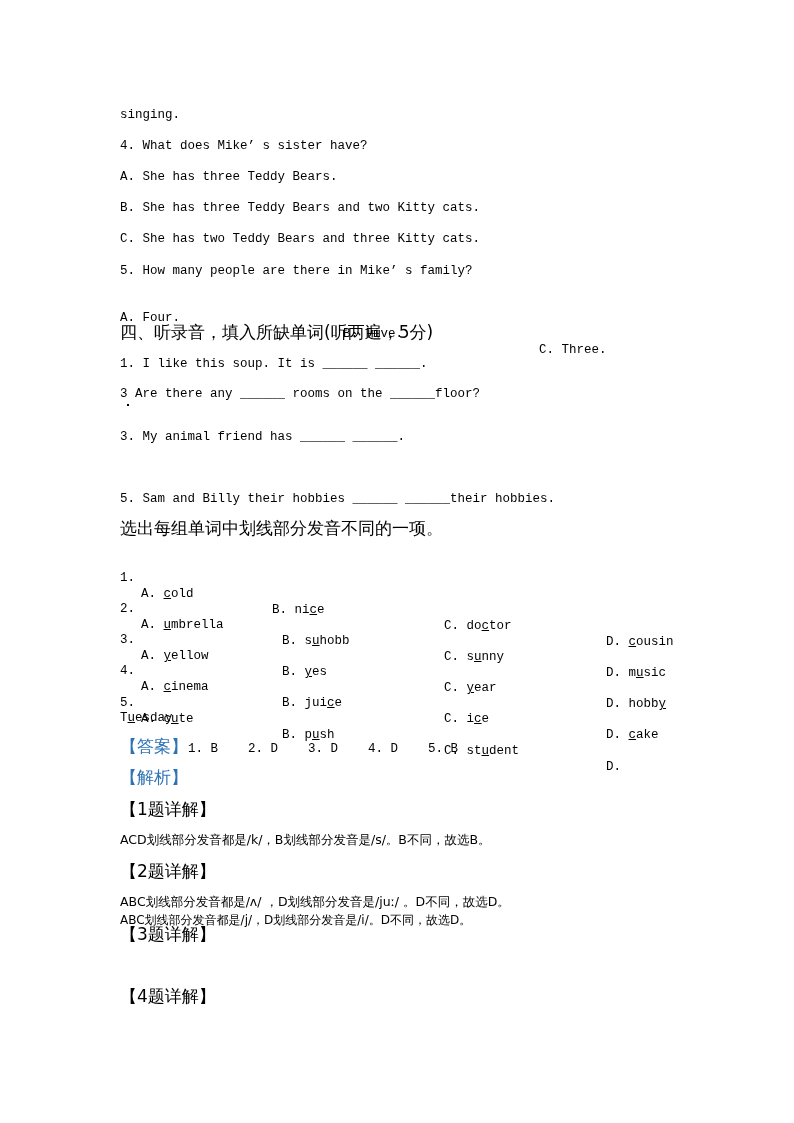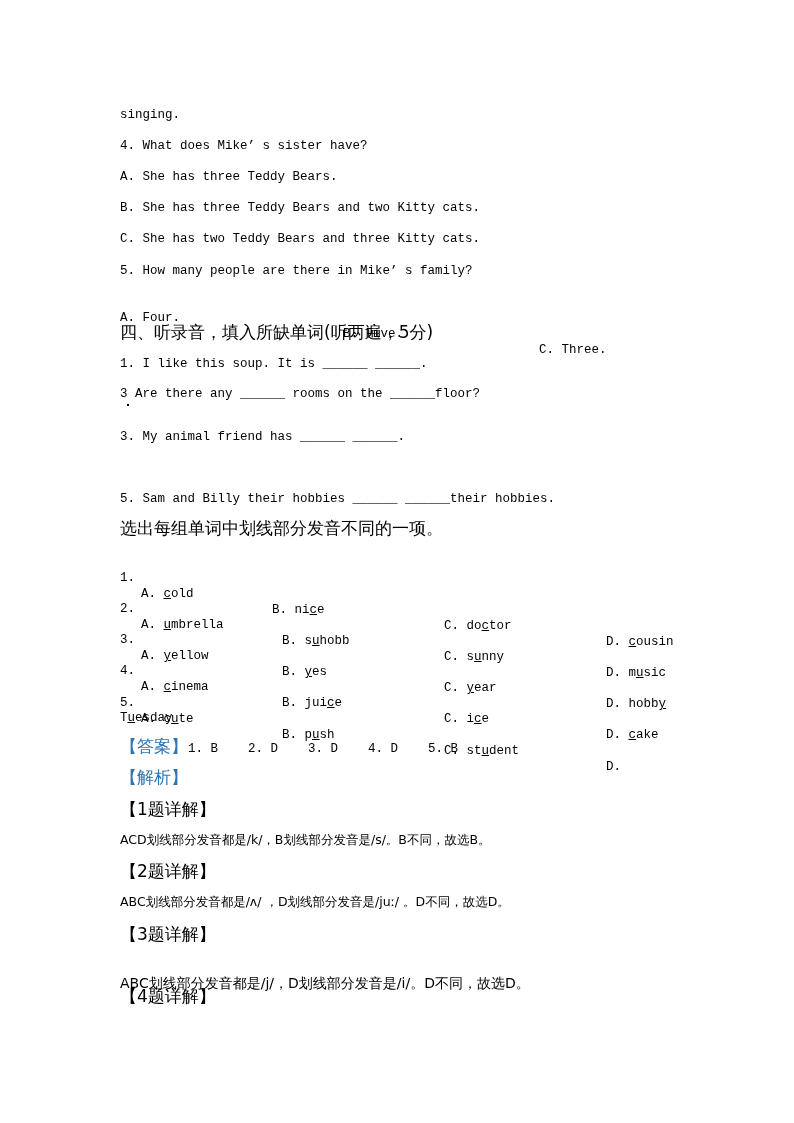"ABC划线部分发音都是/j/，D划线部分发音是/i/。D不同，故选D。" div.line { font-size: 14px -> 12px; top: 975px -> 912px }
